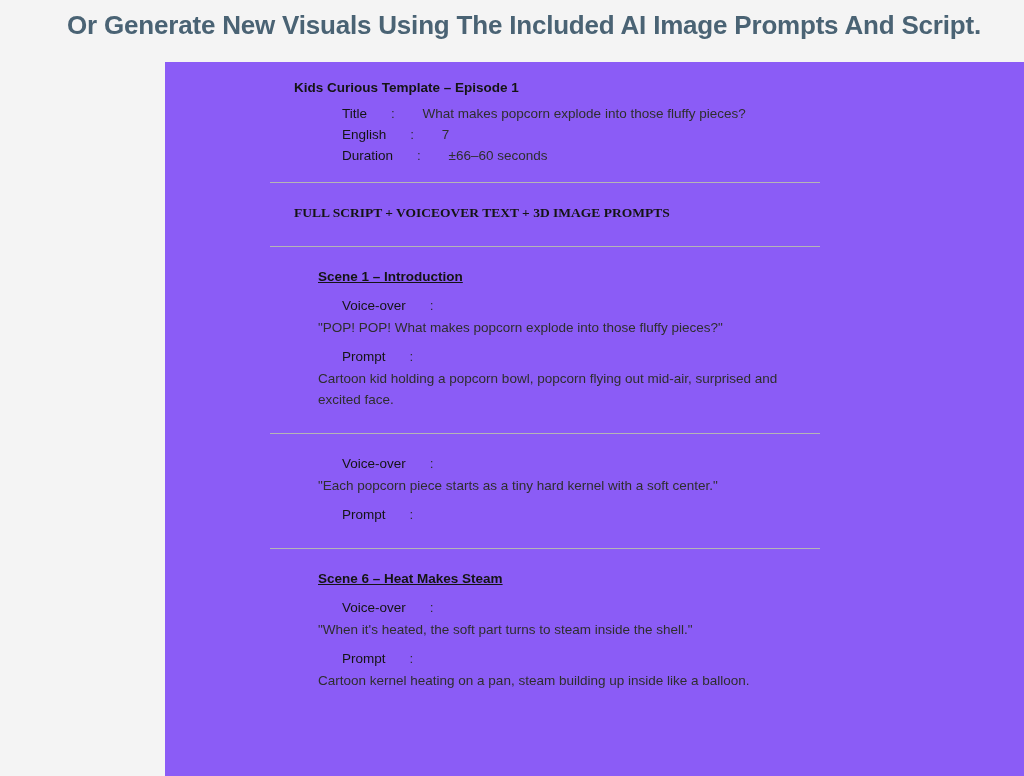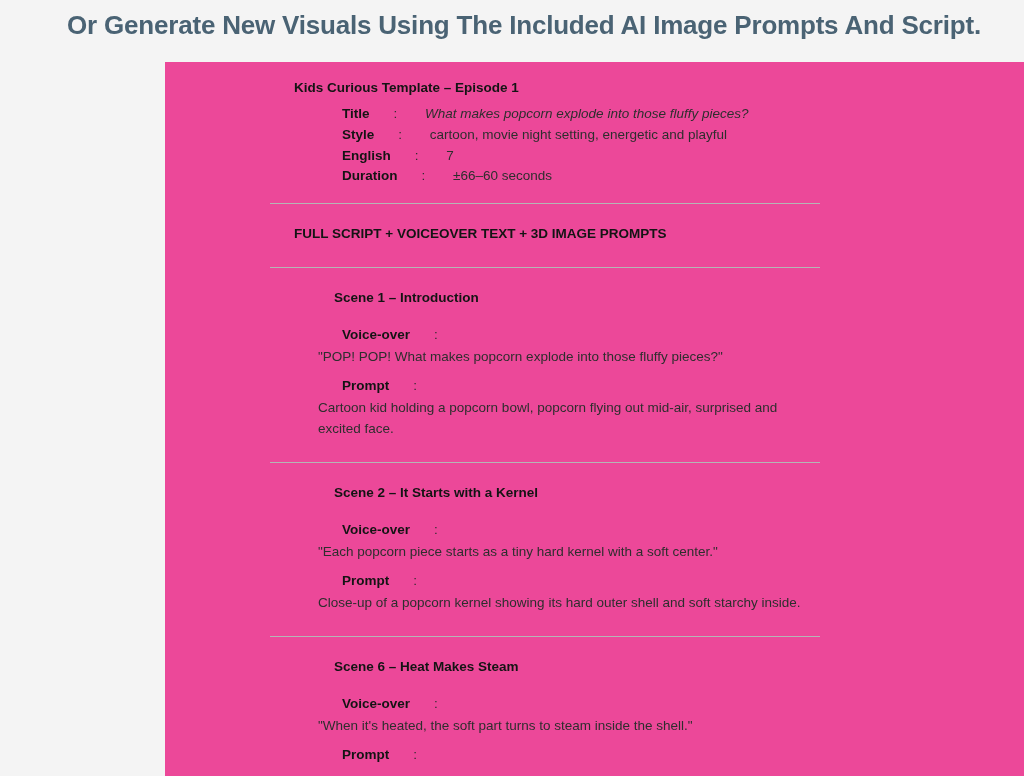"Kids Curious Template – Episode" .doc-panel { background: #ec4899 -> #8b5cf6 }
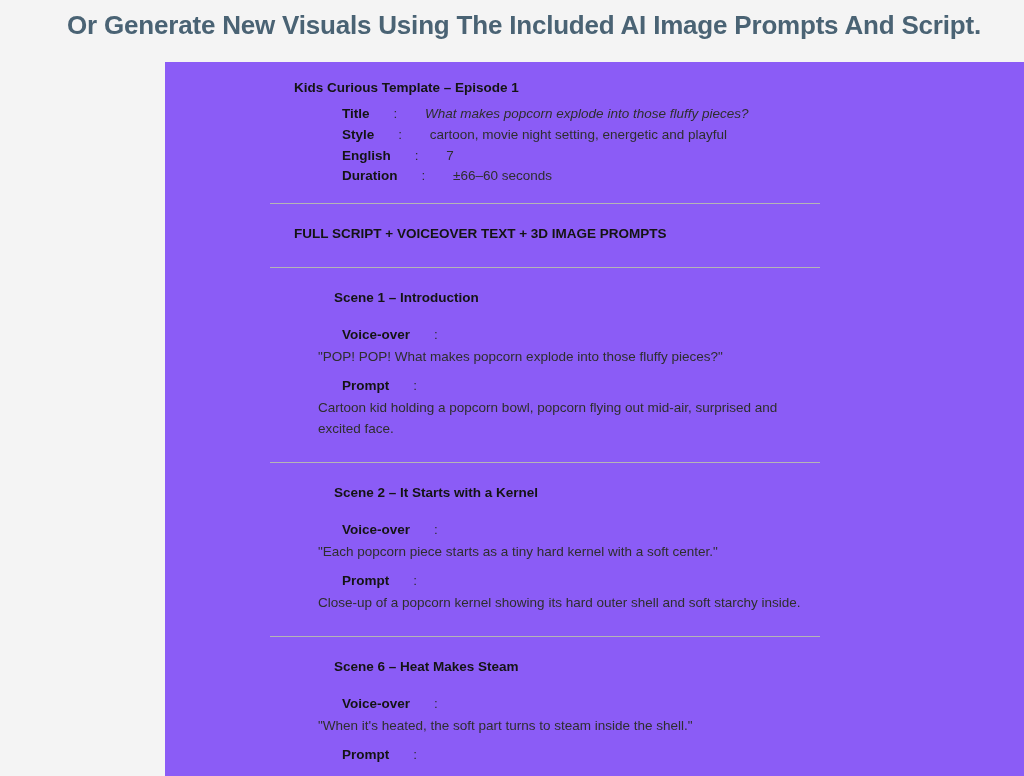"Title" .b { font-weight: bold -> normal }
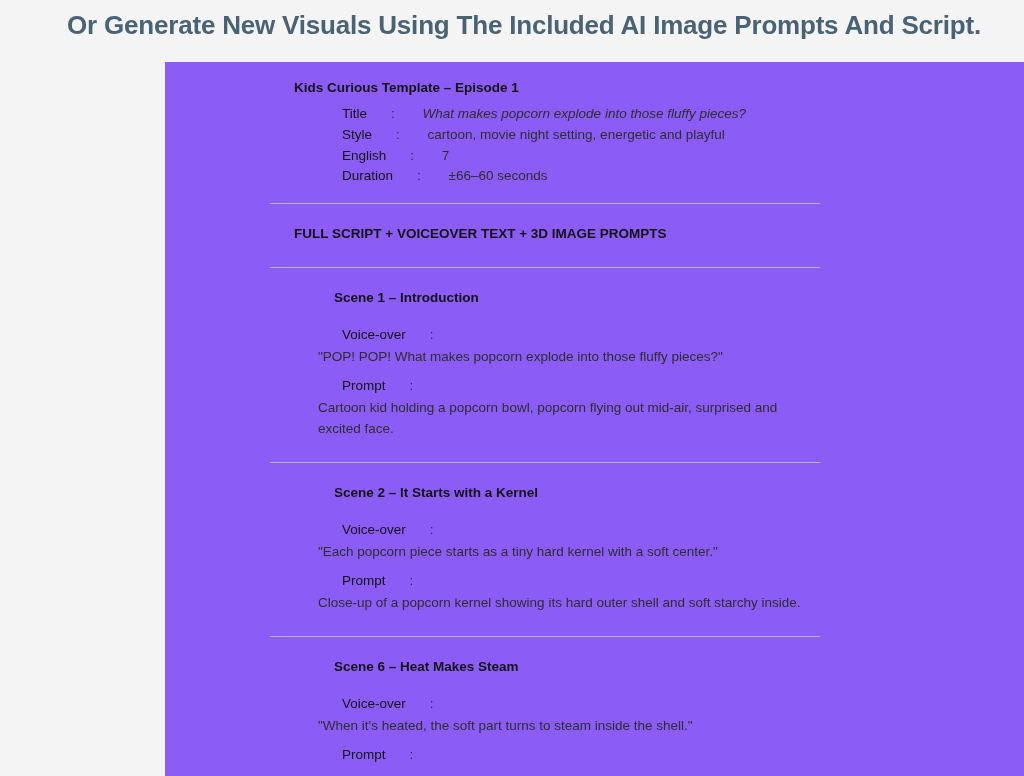"What makes popcorn explode into" .italic { font-style: italic -> none }
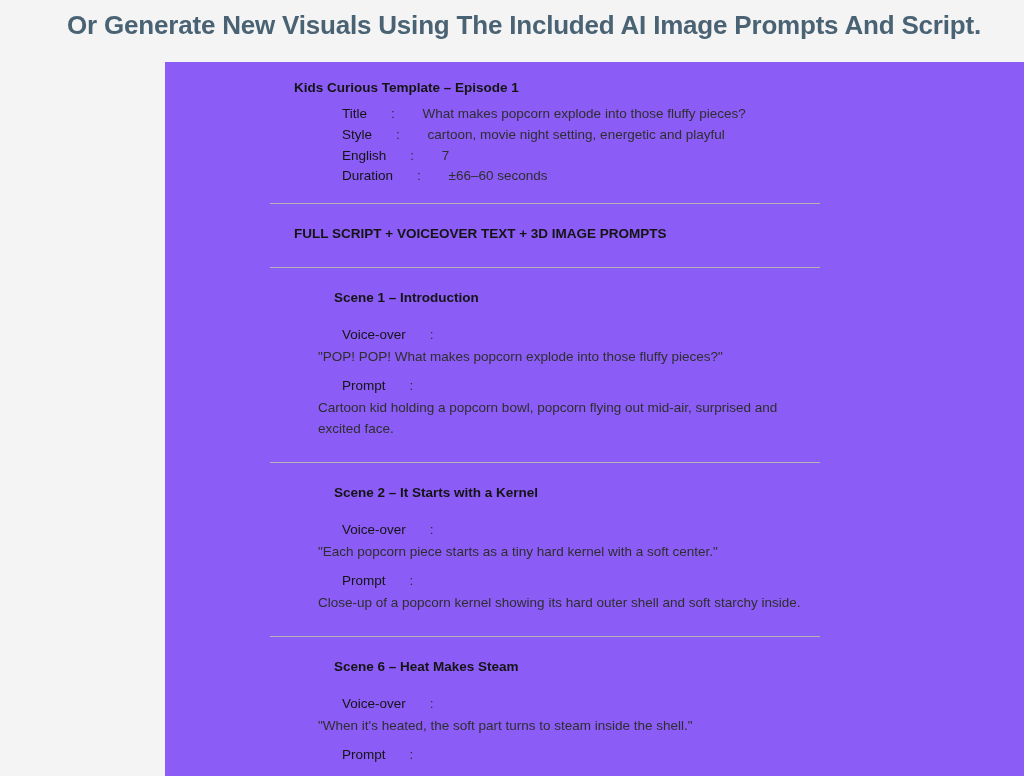"Style : cartoon, movie night" p { html: <p><span>Style</span><span>: </span><span>cartoon, movie night setting, energetic and playful</span></p> -> none }
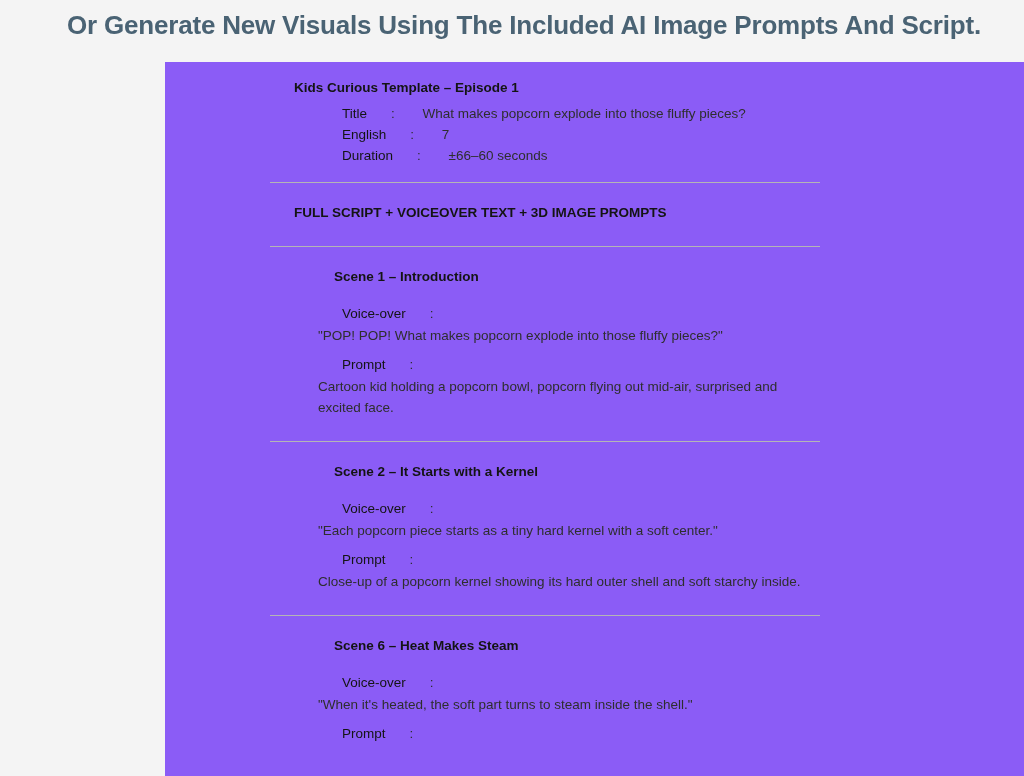"FULL SCRIPT + VOICEOVER TEXT" .section-header { font-family: none -> Liberation Serif, serif }
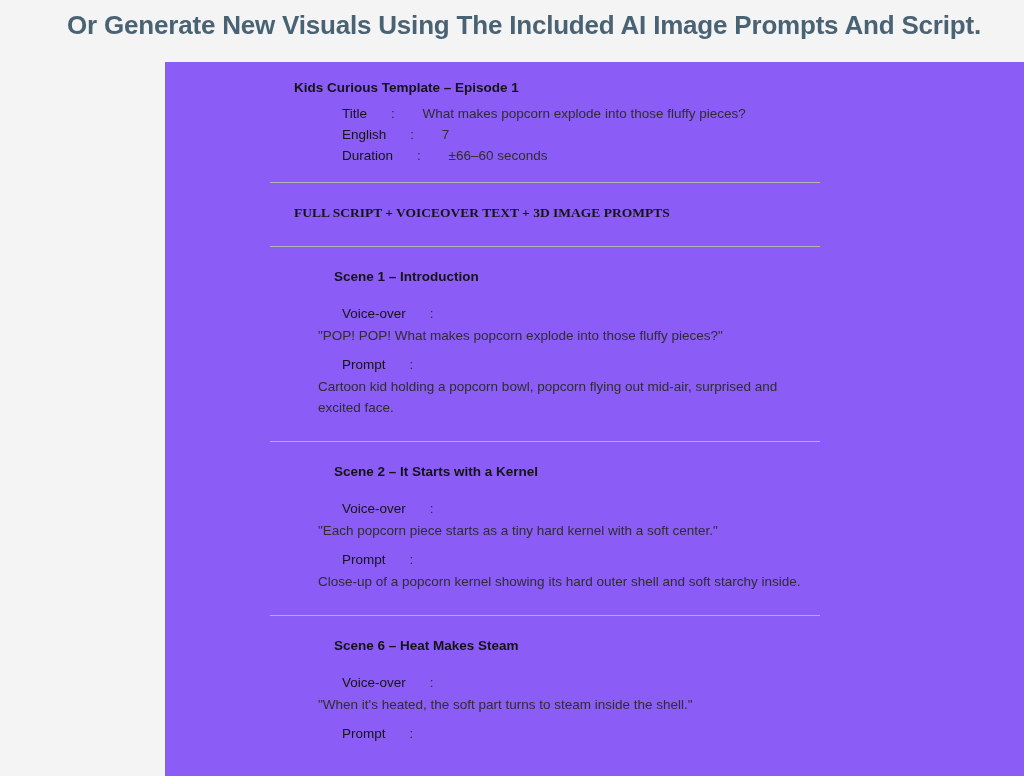"Scene 1 – Introduction" .scene-title { margin: 16px -> 0; text-decoration: none -> underline }
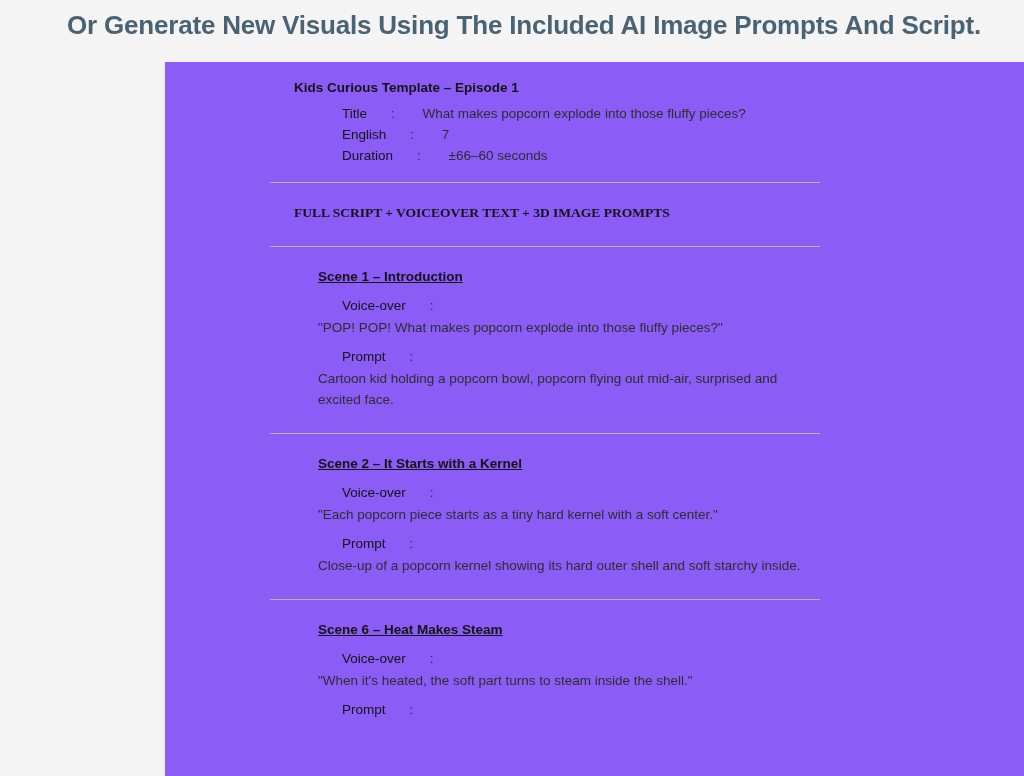"Scene 2 – It Starts" p.scene-title { html: <p>Scene 2 – It Starts with a Kernel</p> -> none }
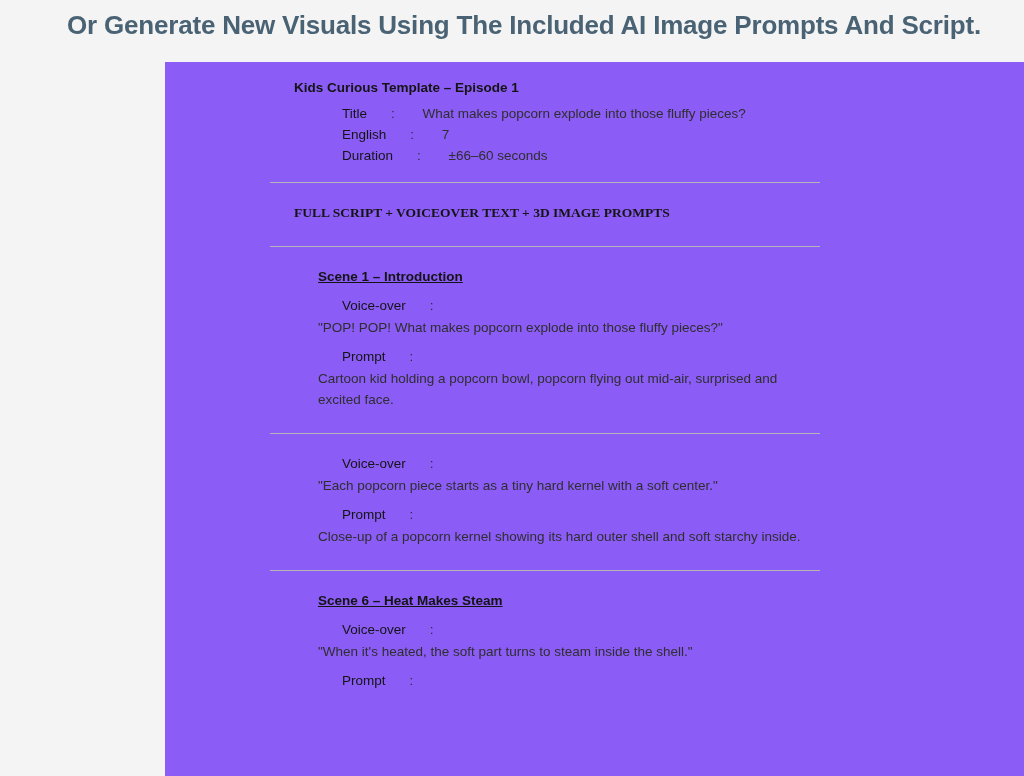"Close-up of a popcorn kernel" p.field-text { html: <p>Close-up of a popcorn kernel showing its hard outer shell and soft starchy inside.</p> -> none }
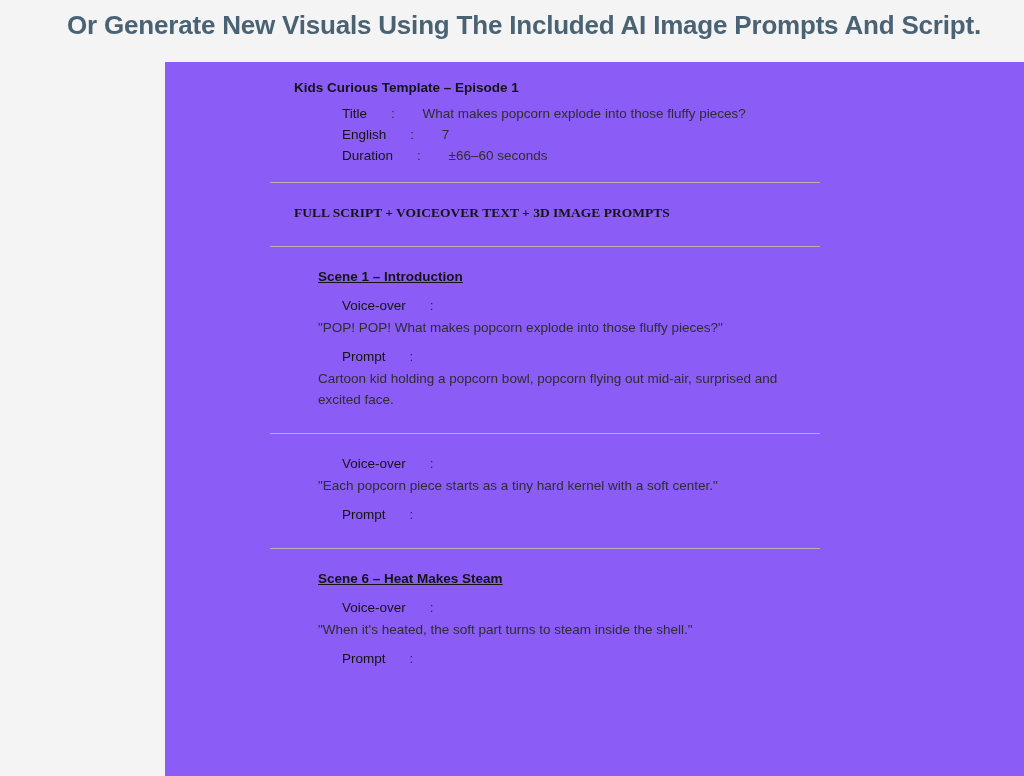"Cartoon kernel heating on a" p.field-text { html: none -> <p>Cartoon kernel heating on a pan, steam building up inside like a balloon.</p> }
